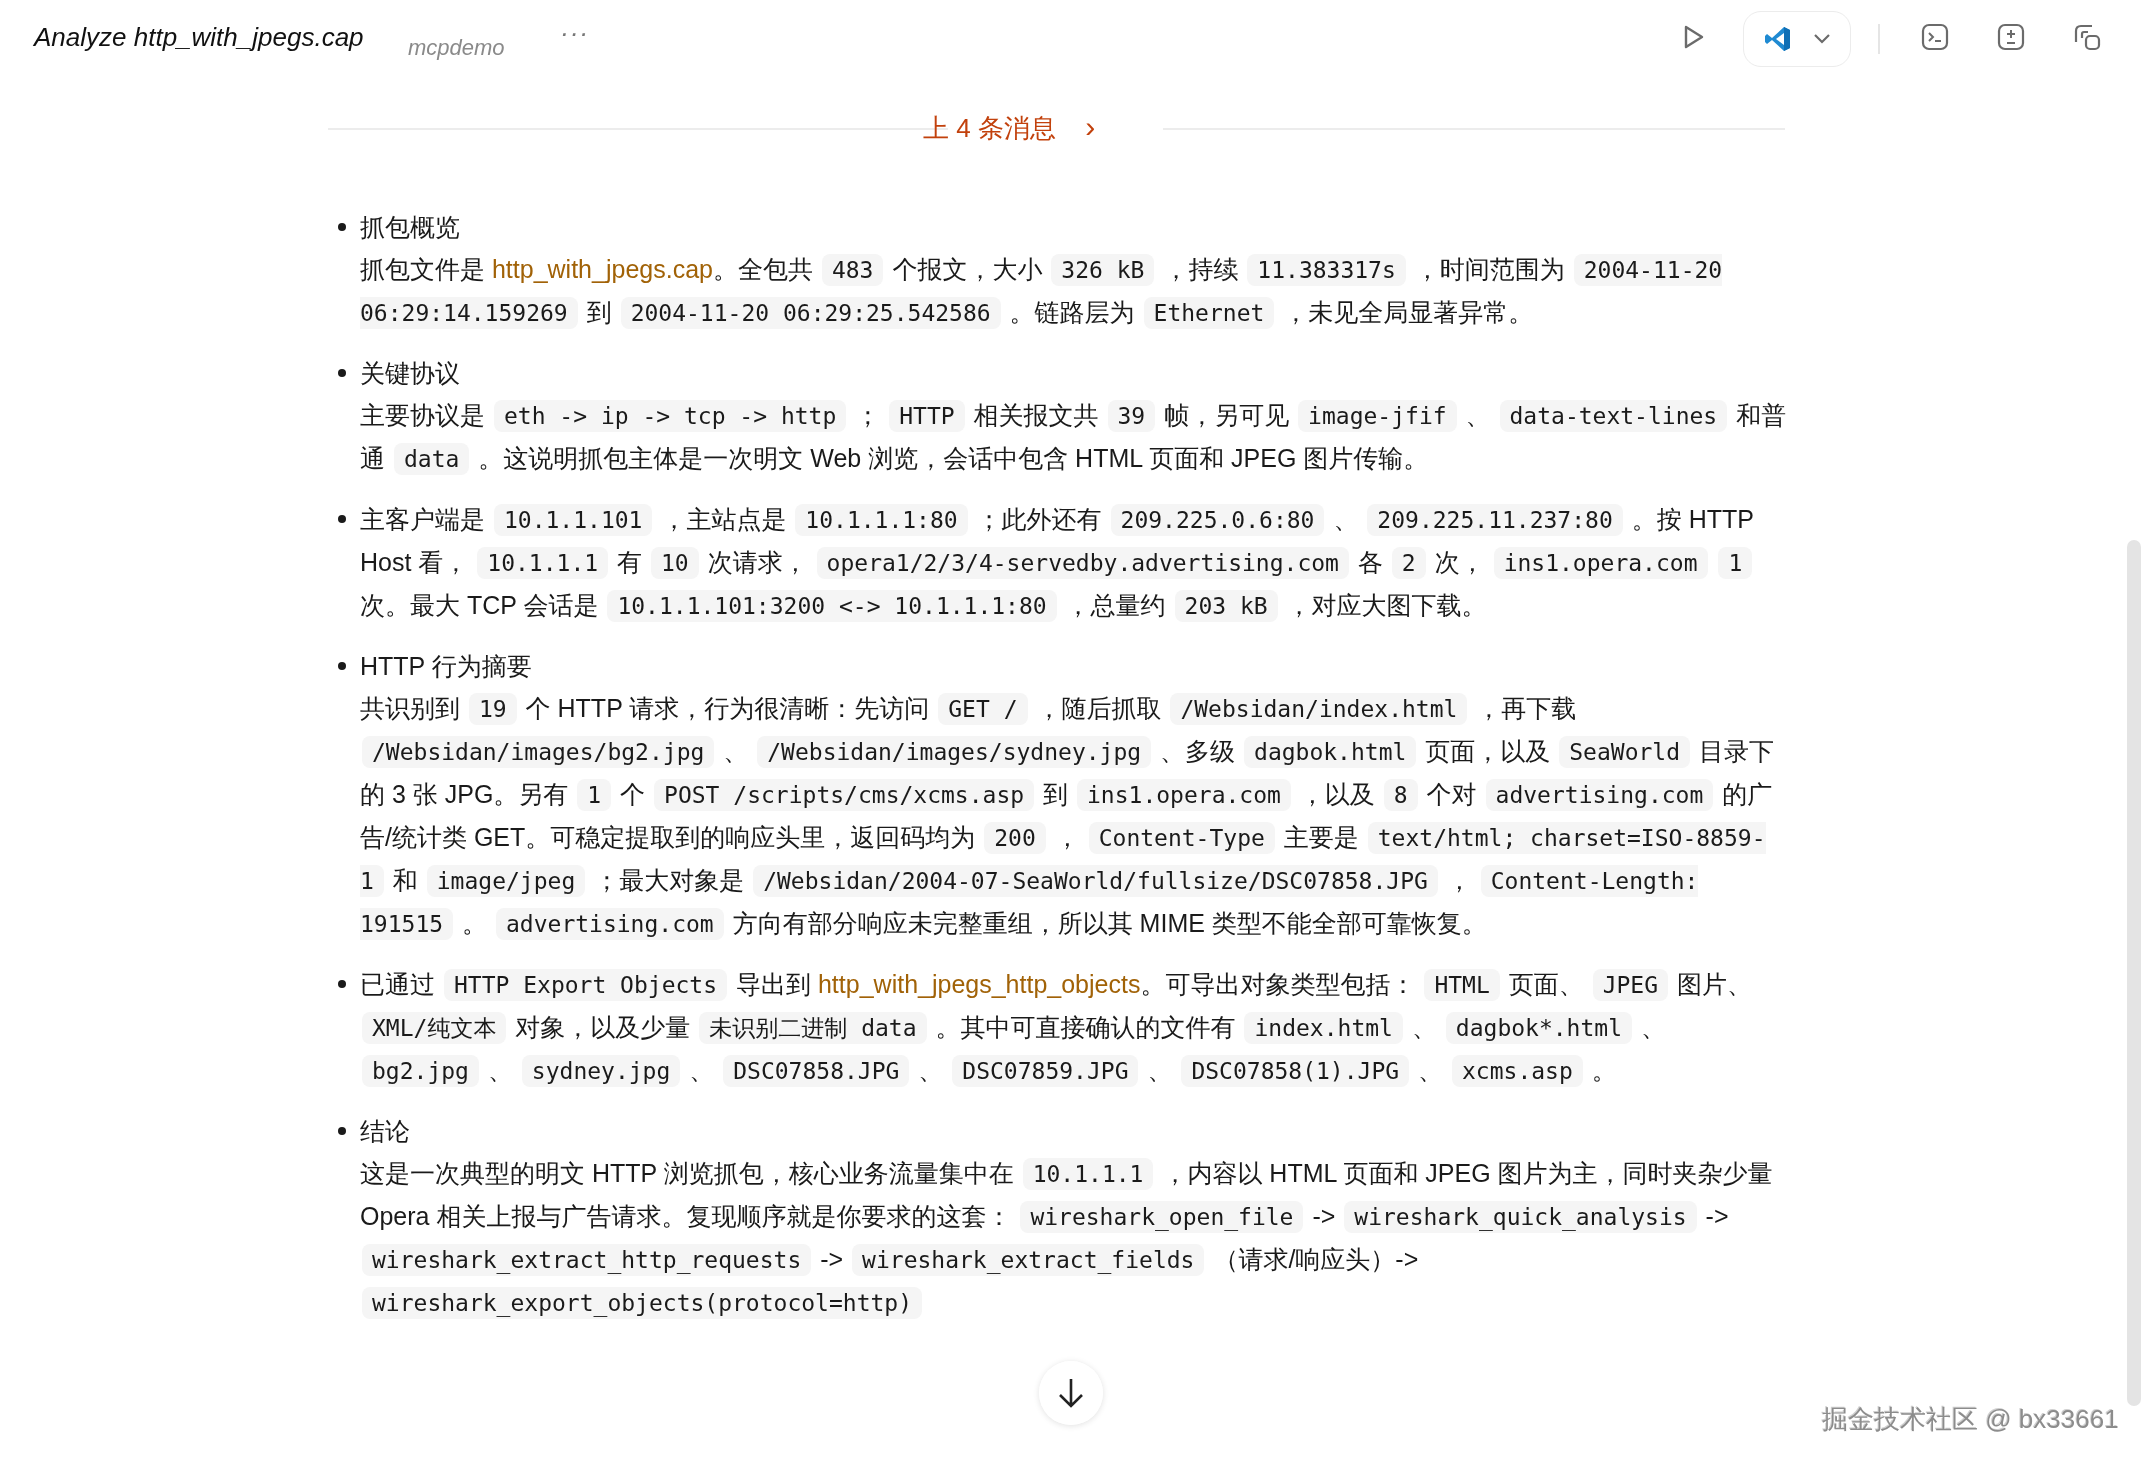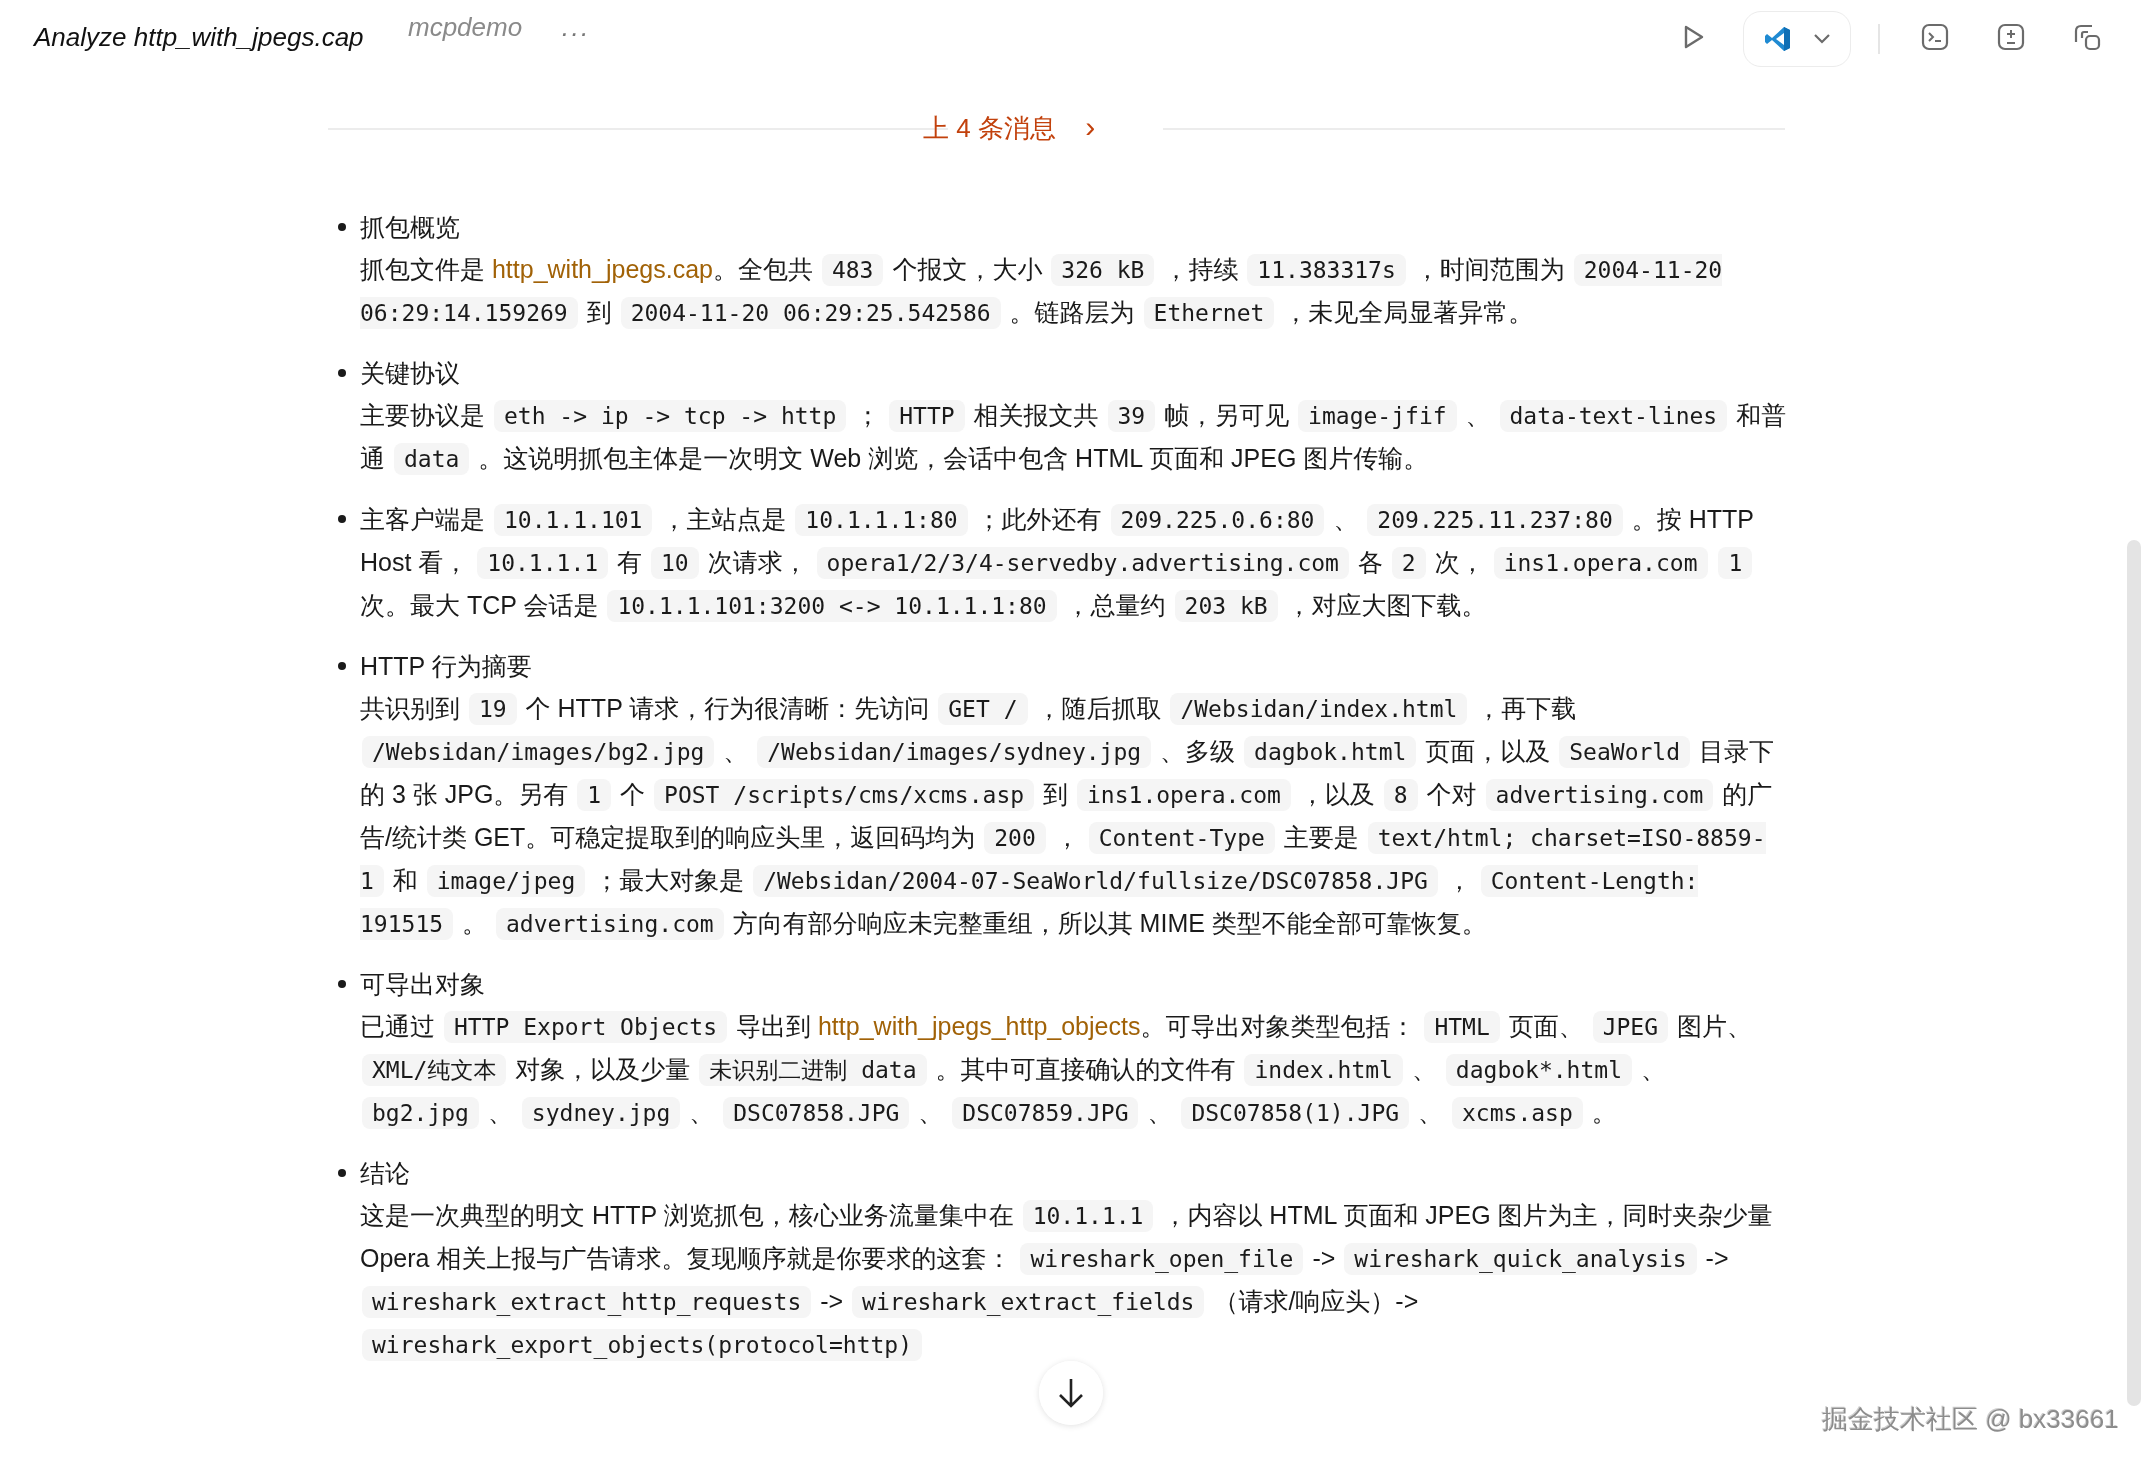"mcpdemo" .project { font-size: 26px -> 22px; top: 12px -> 35px }
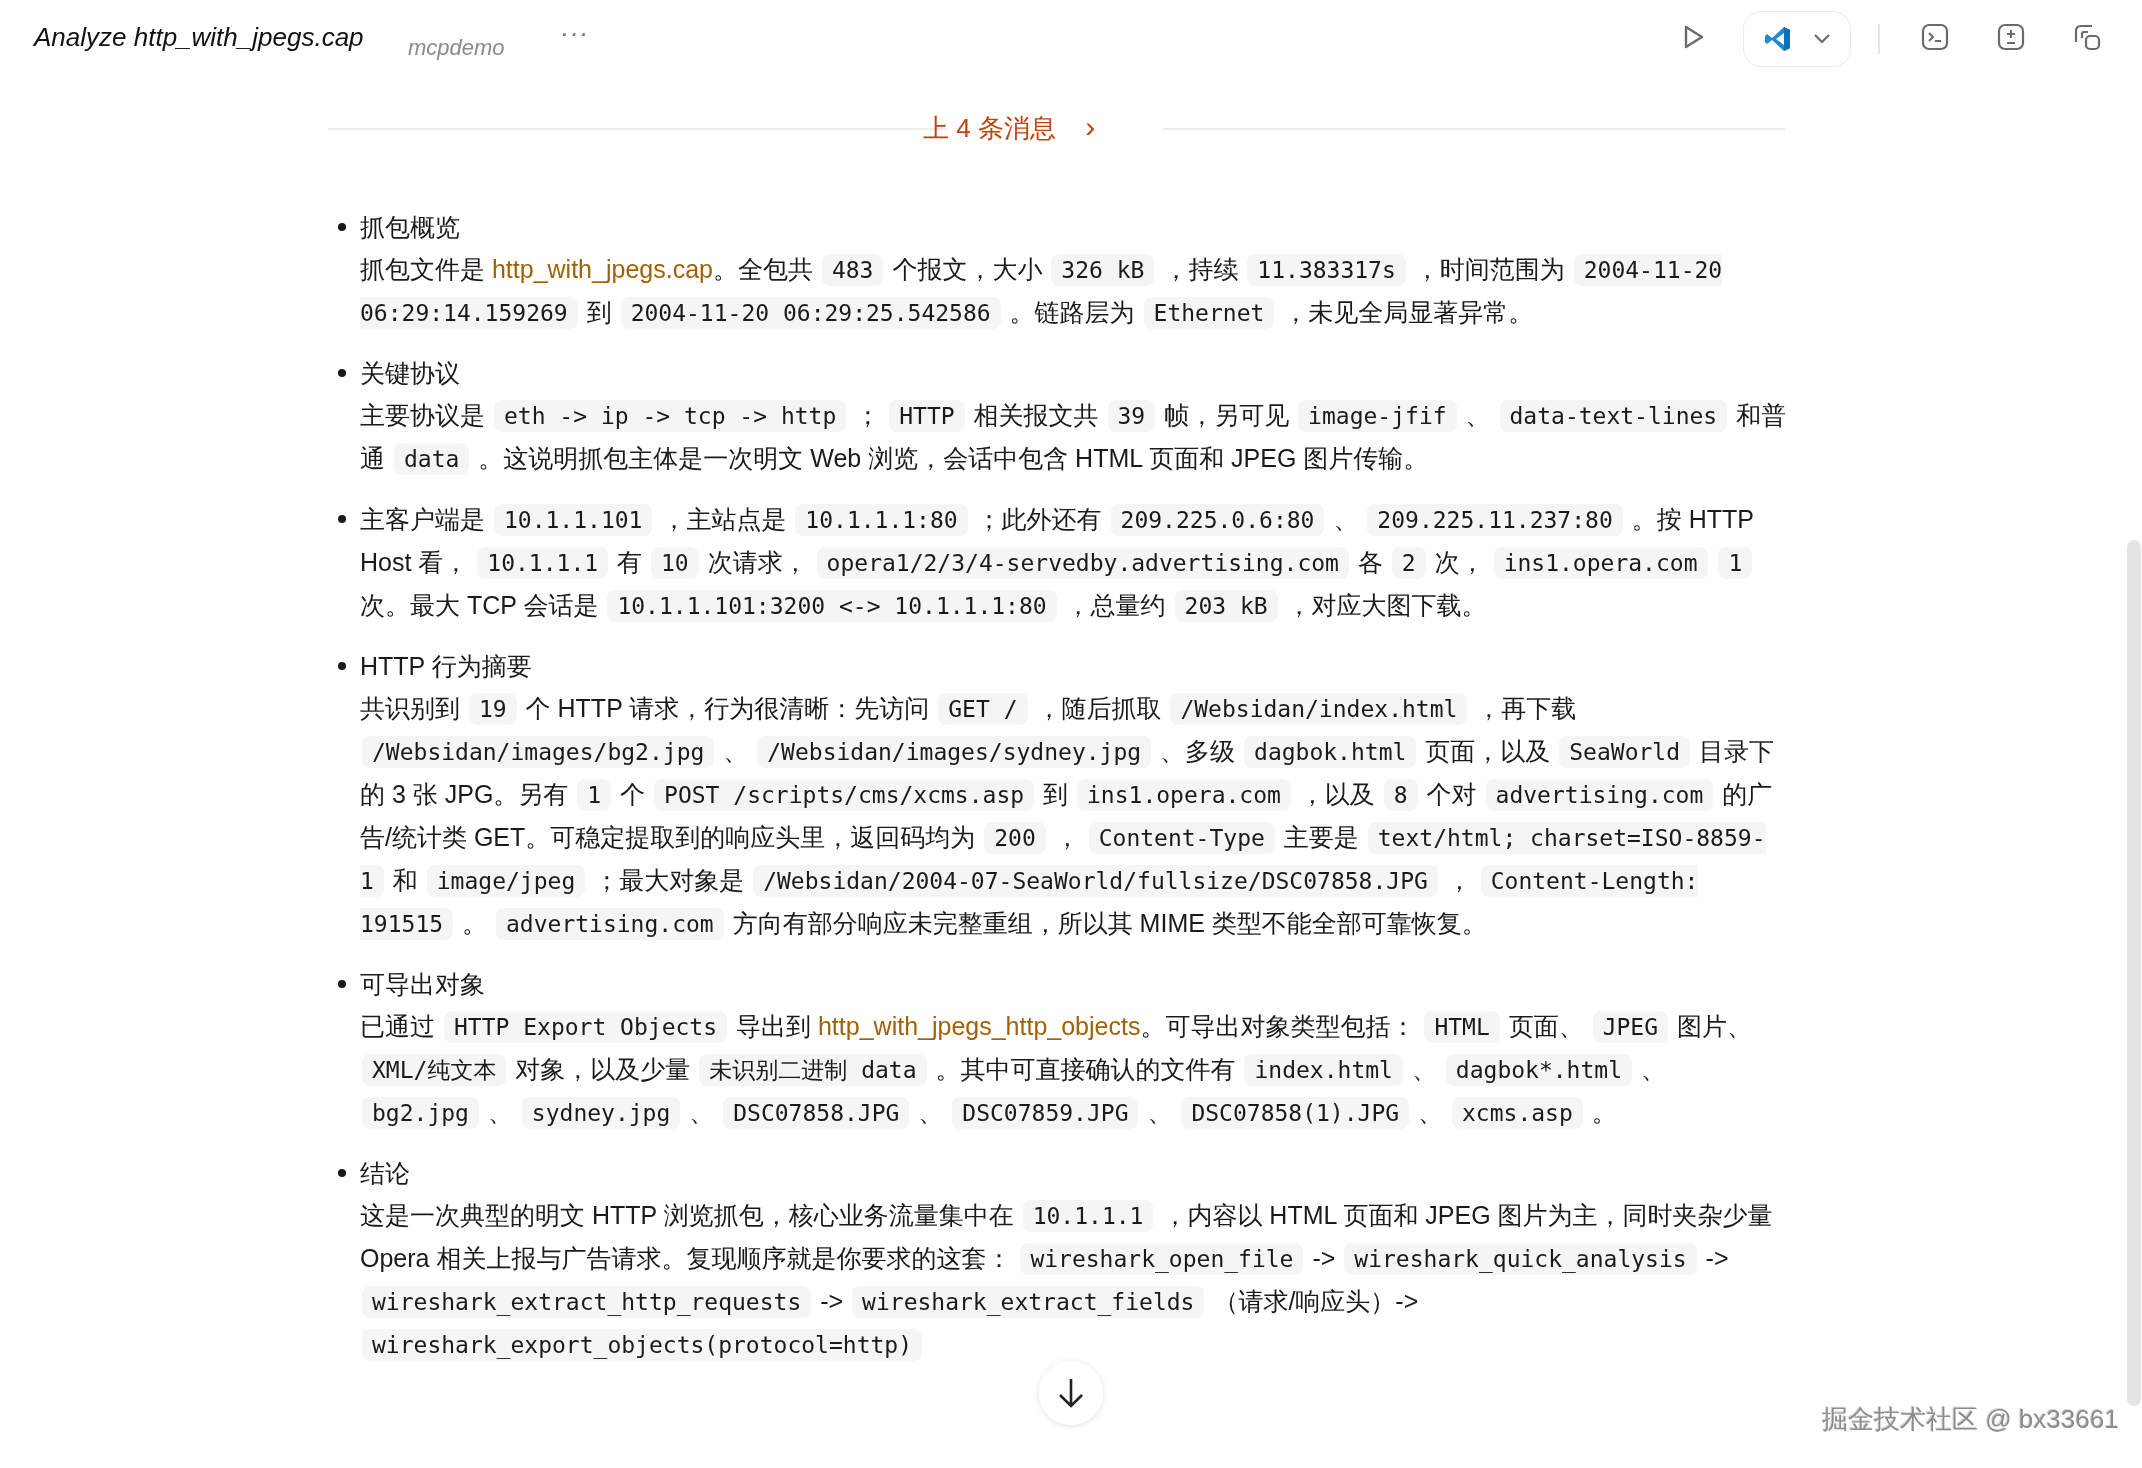"可导出对象" span.heading { html: <span>可导出对象</span> -> none }
